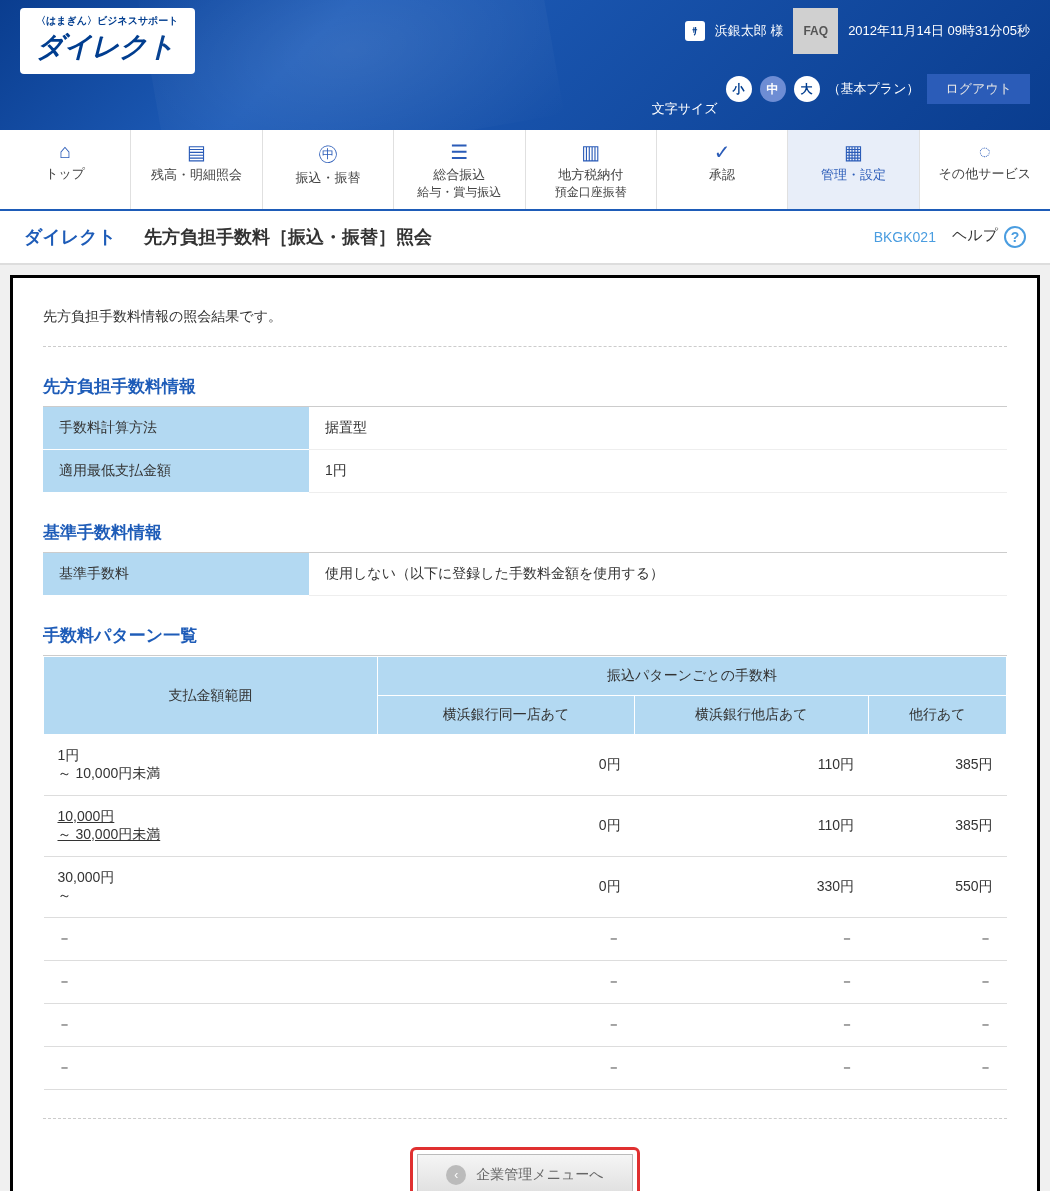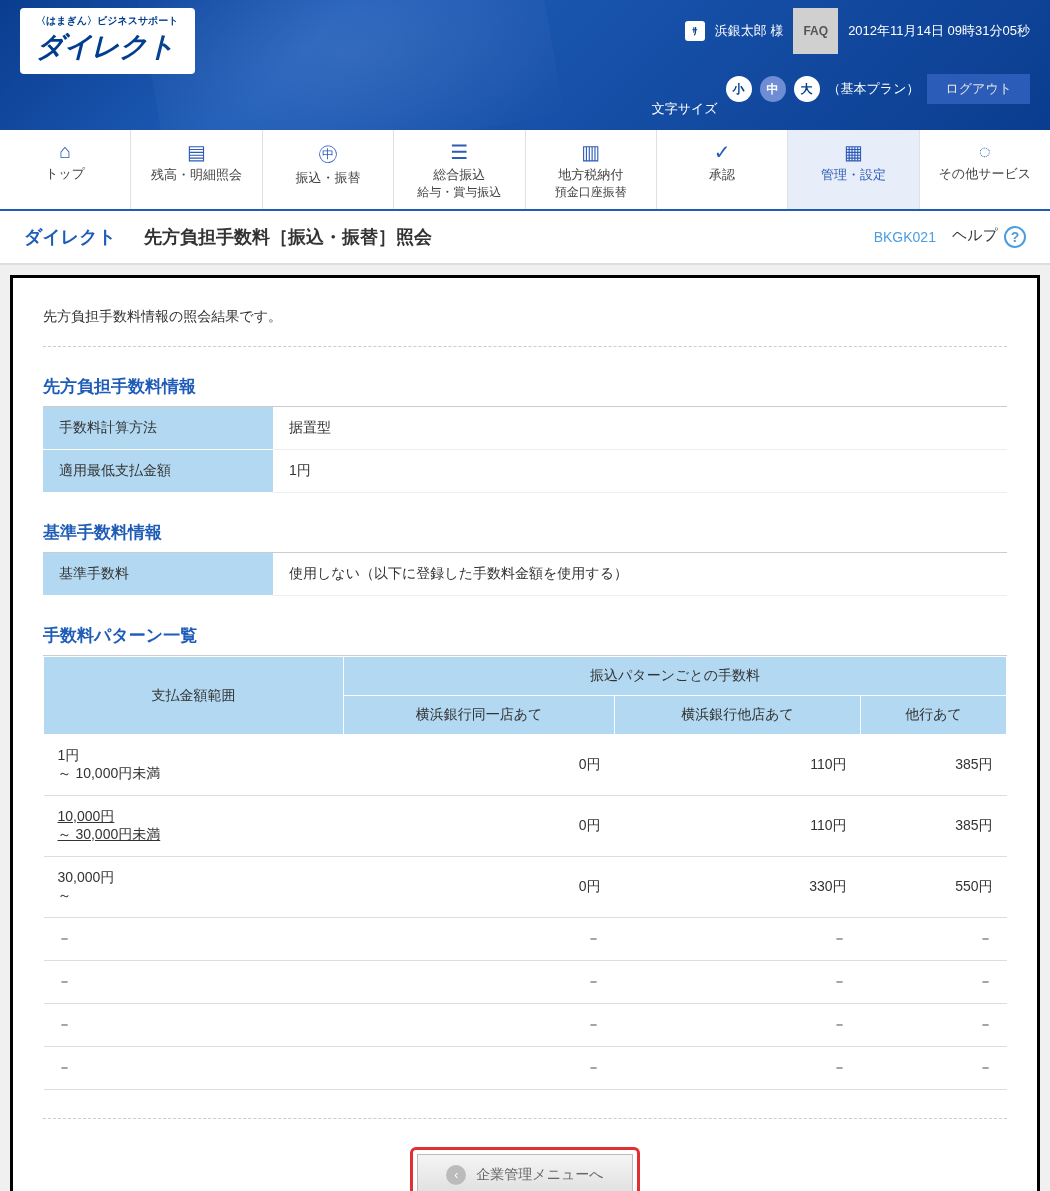"手数料計算方法" .info-table th { width: 230px -> 266px }
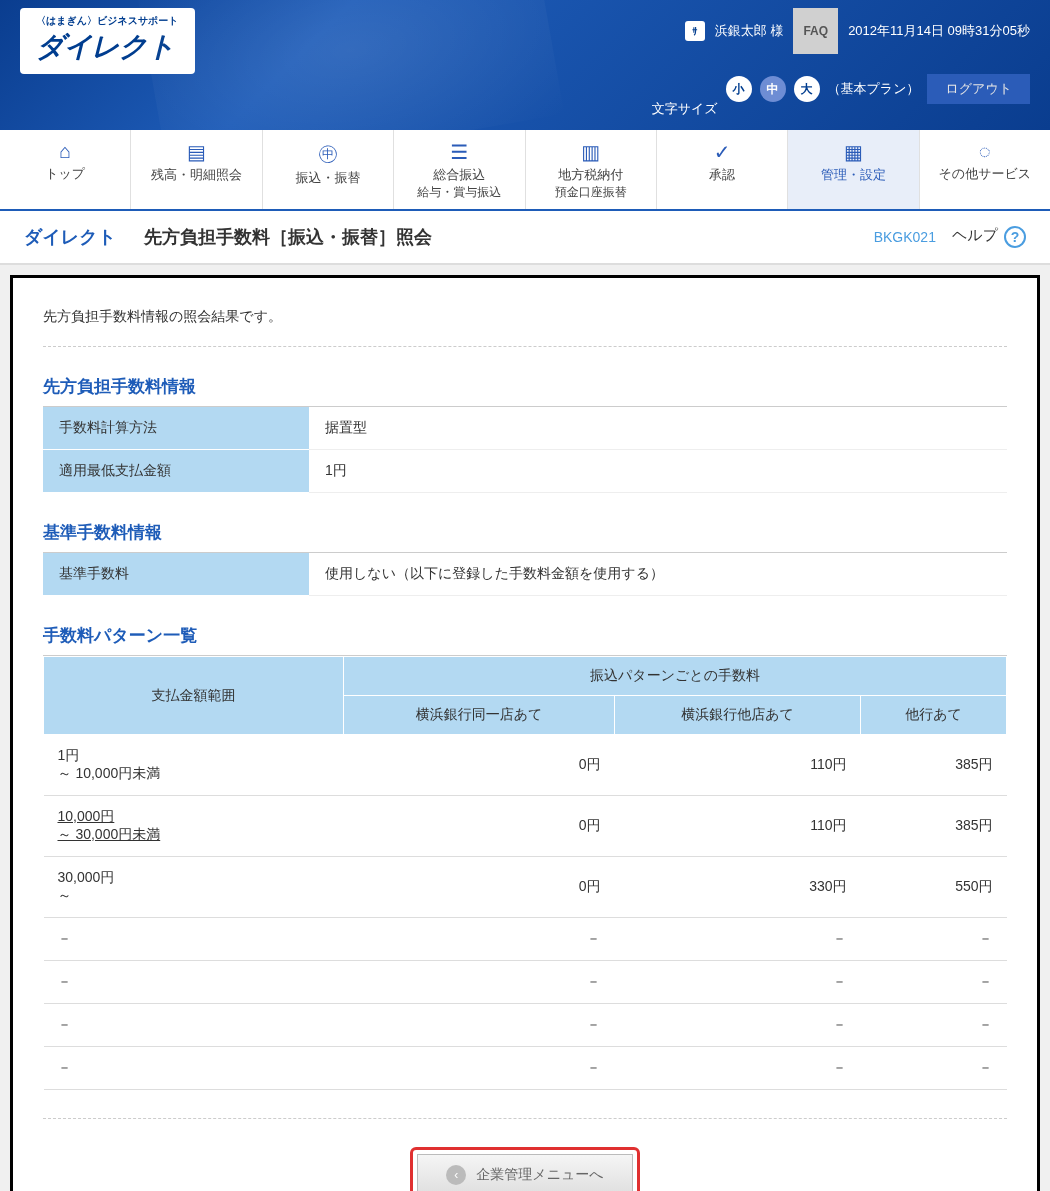"支払金額範囲" th { width: 300px -> 334px }
